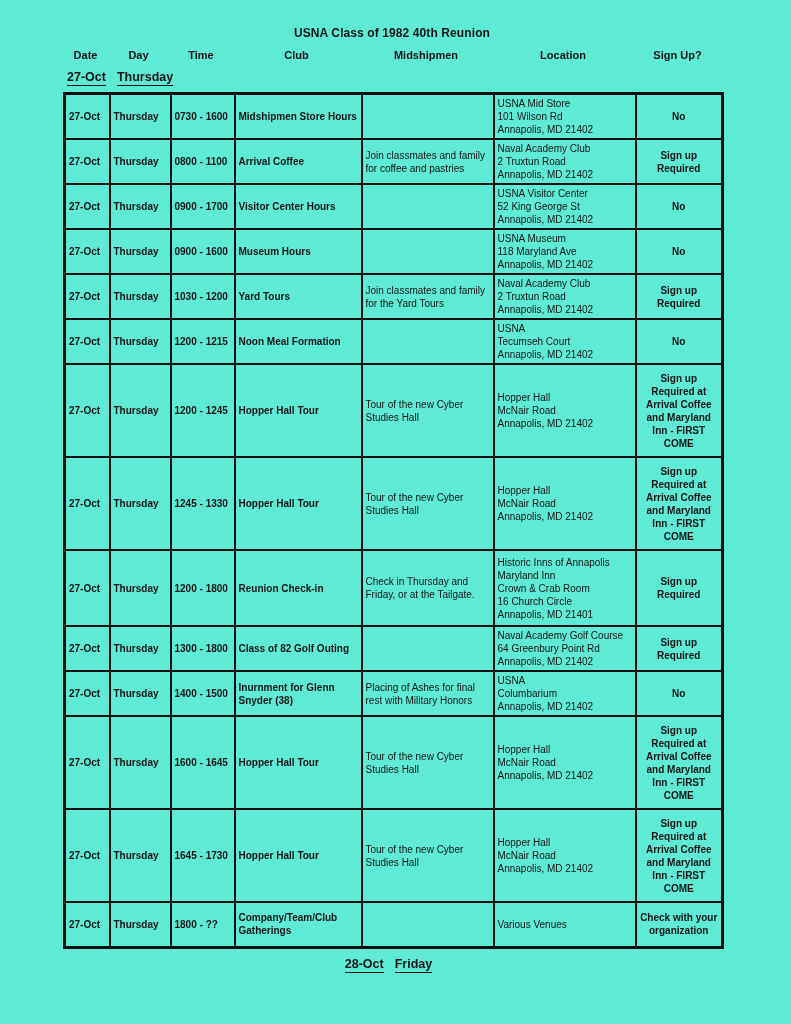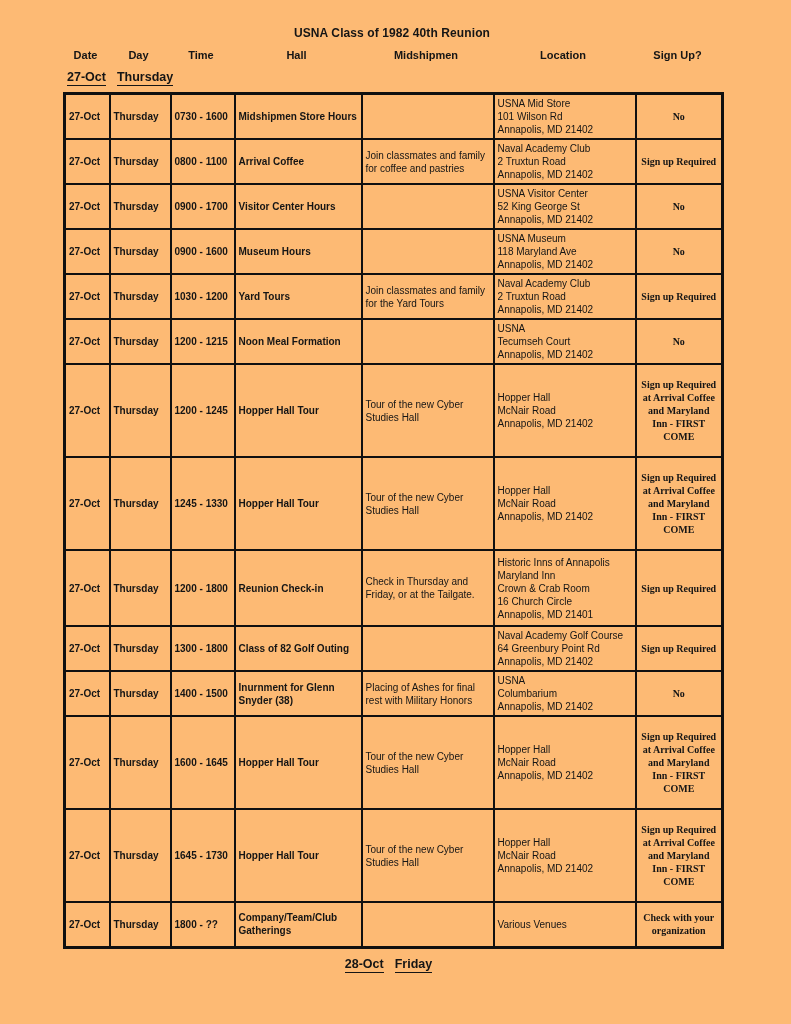"USNA Class of 1982 40th" .page { background: #fdba74 -> #5eead4 }
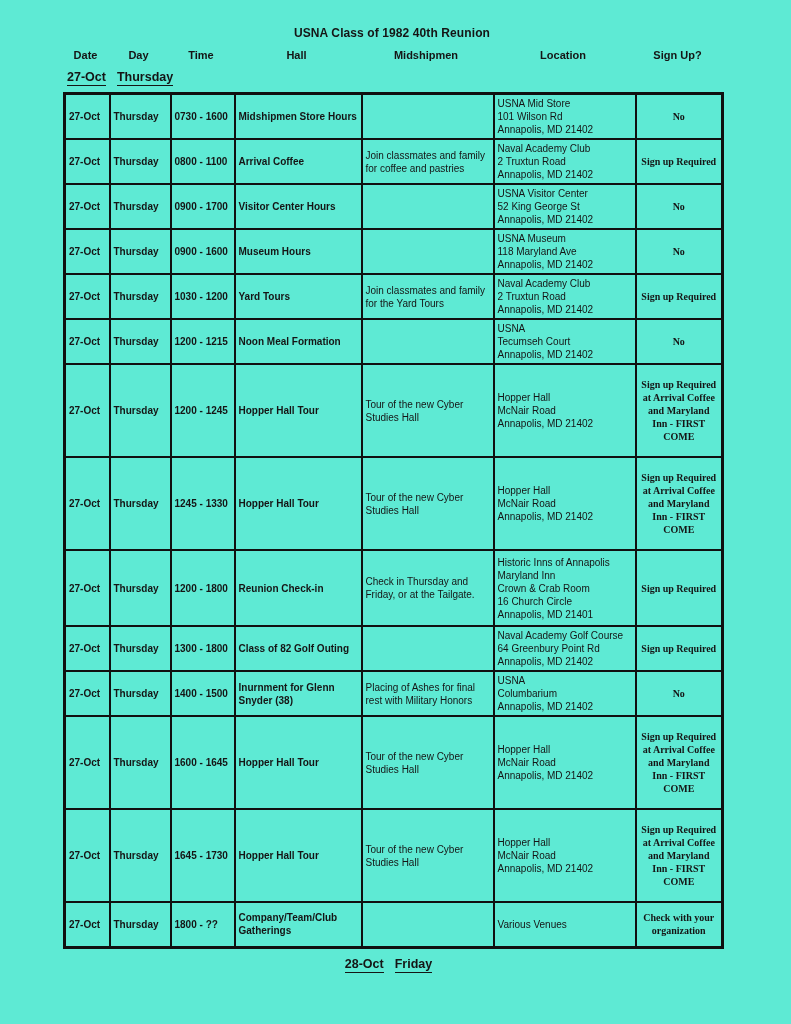"Hall" div.col-h { text: Hall -> Club }
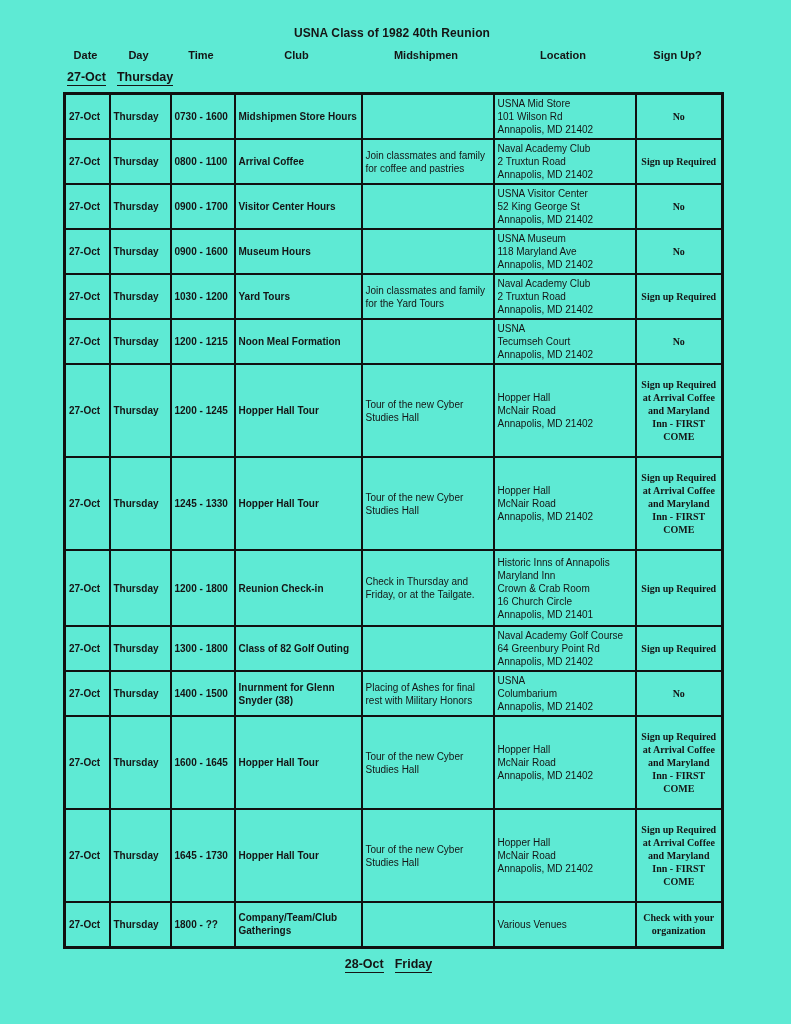"No" td.c-signup { font-family: Liberation Serif, serif -> none }
